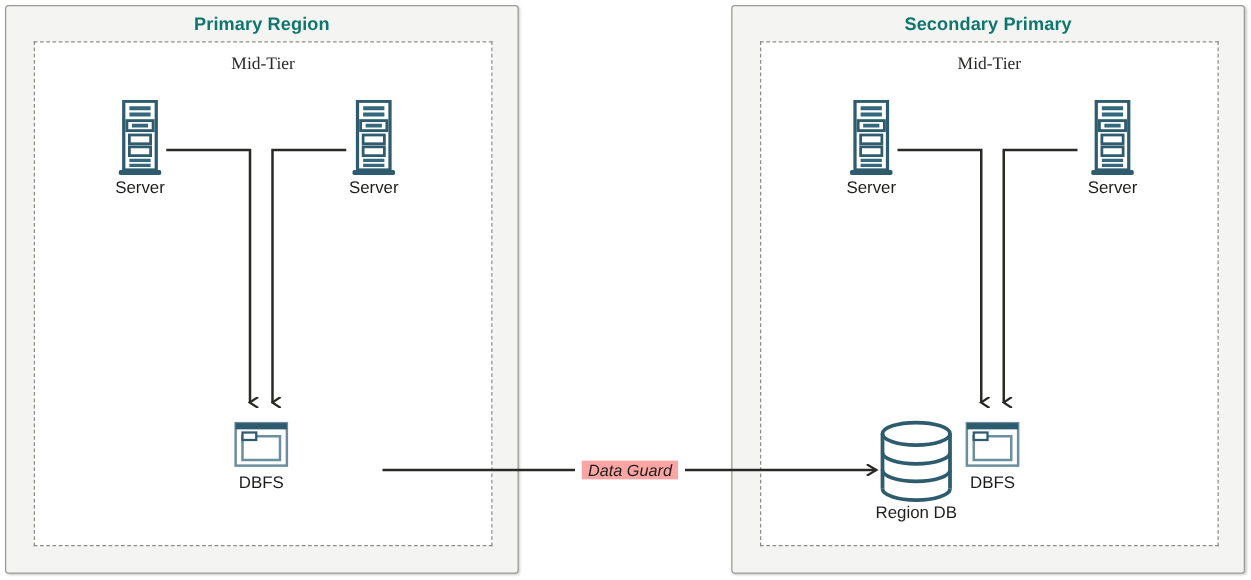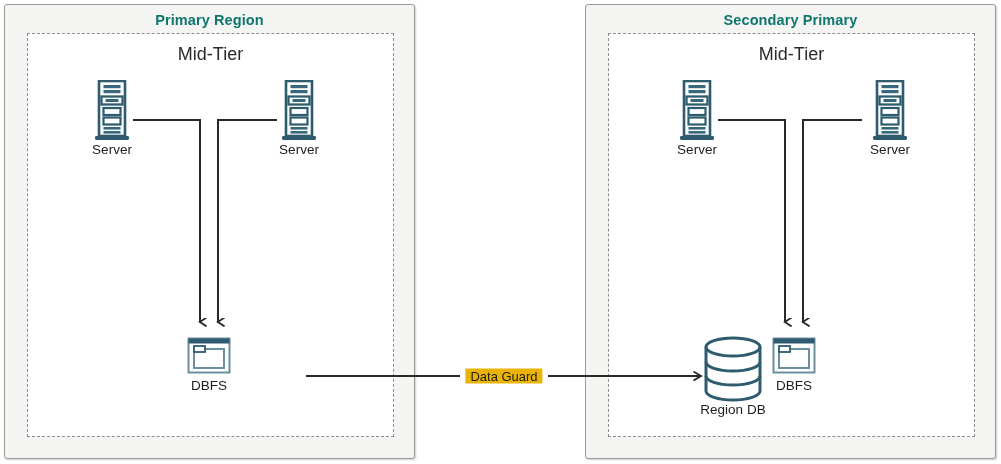"Mid-Tier" .midtier-title { font-family: none -> Liberation Serif, serif; font-size: 18px -> 14px }
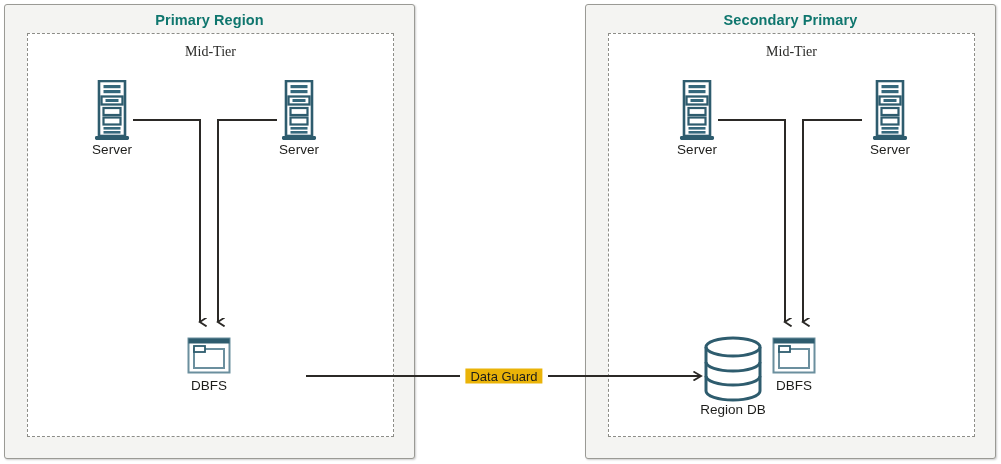"Data Guard" .edge-label { background: #eab308 -> #fca5a5; font-style: none -> italic }
